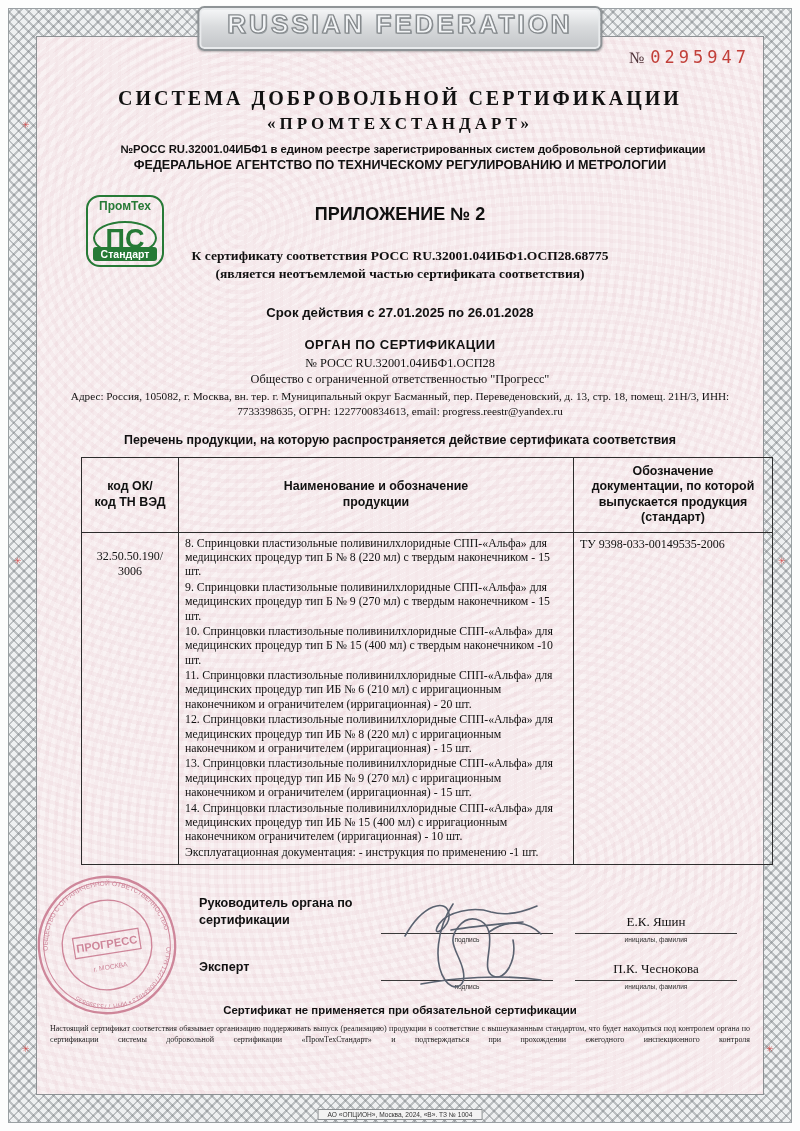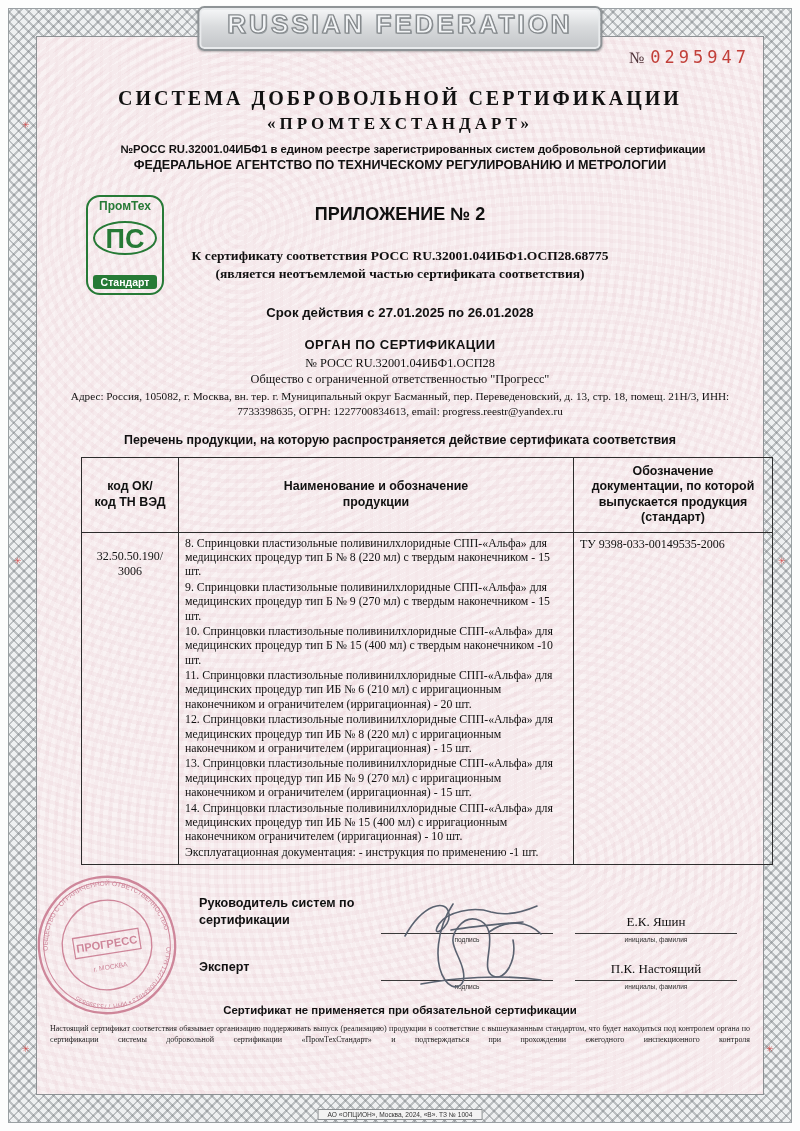"ПромТех" .logo { height: 100px -> 72px }
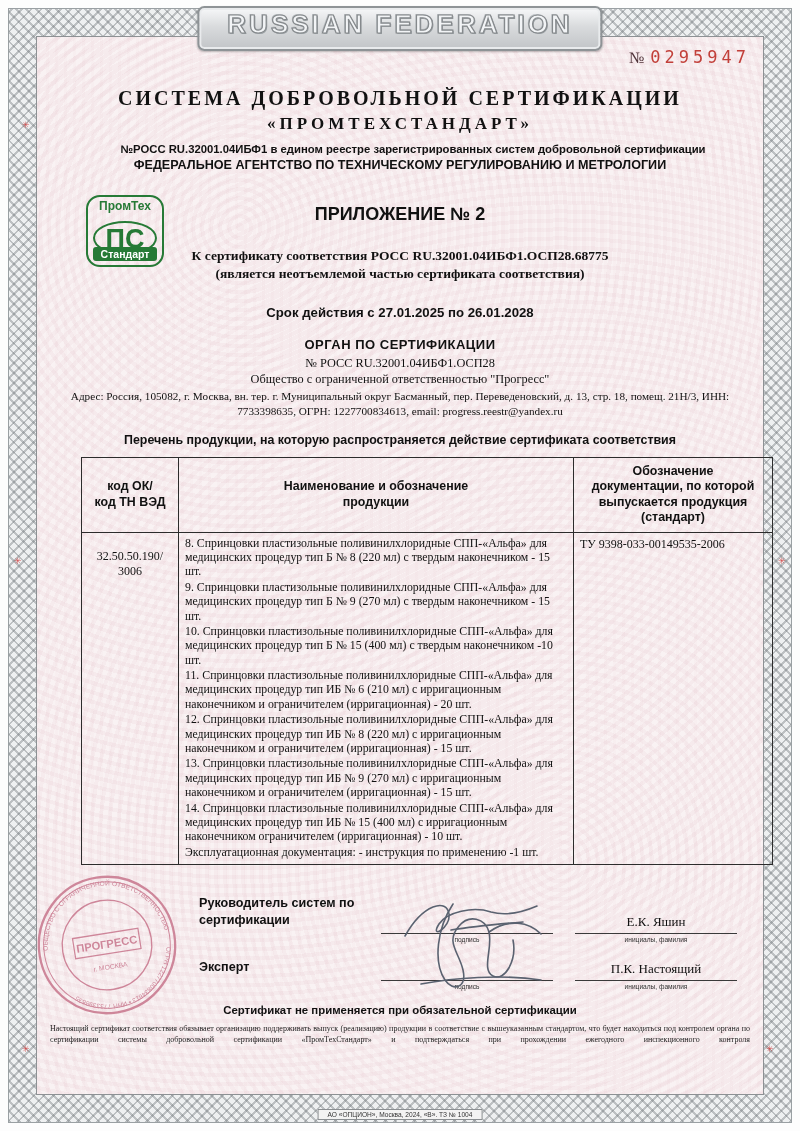"Руководитель систем по сертификации" div.sig-label { text: систем -> органа }
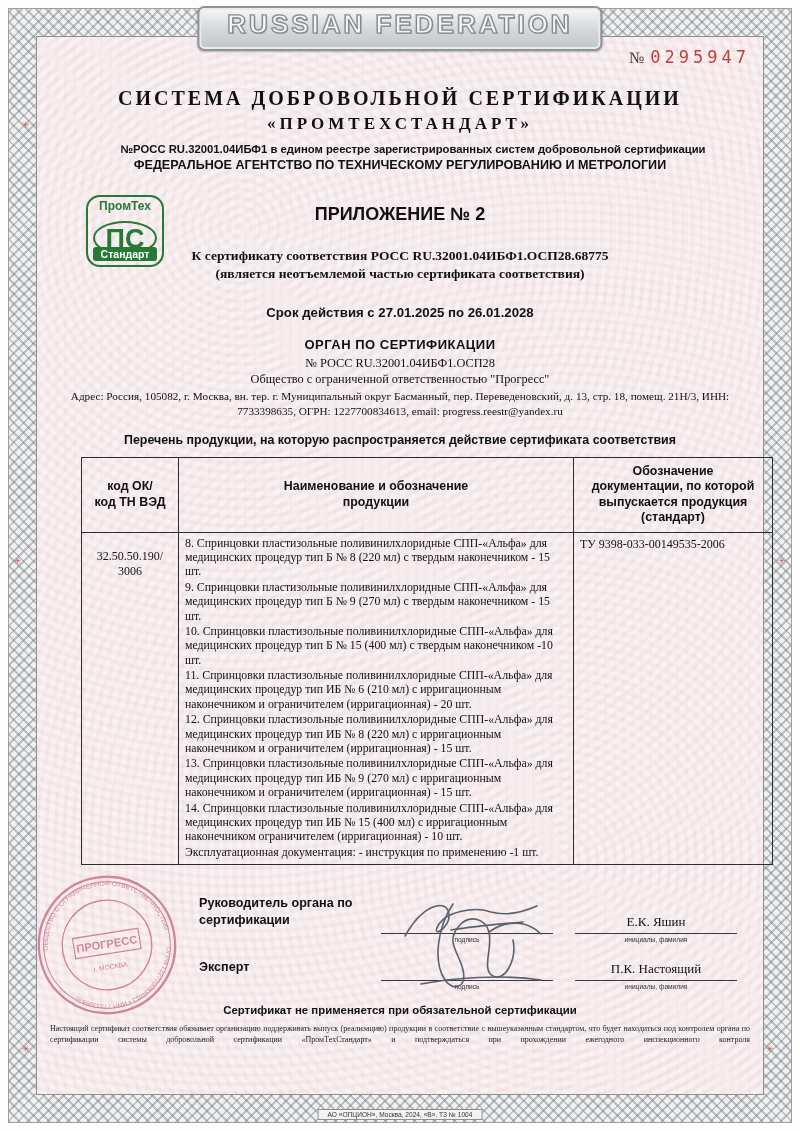"П.К. Настоящий" div.sig-name { text: Настоящий -> Чеснокова }
